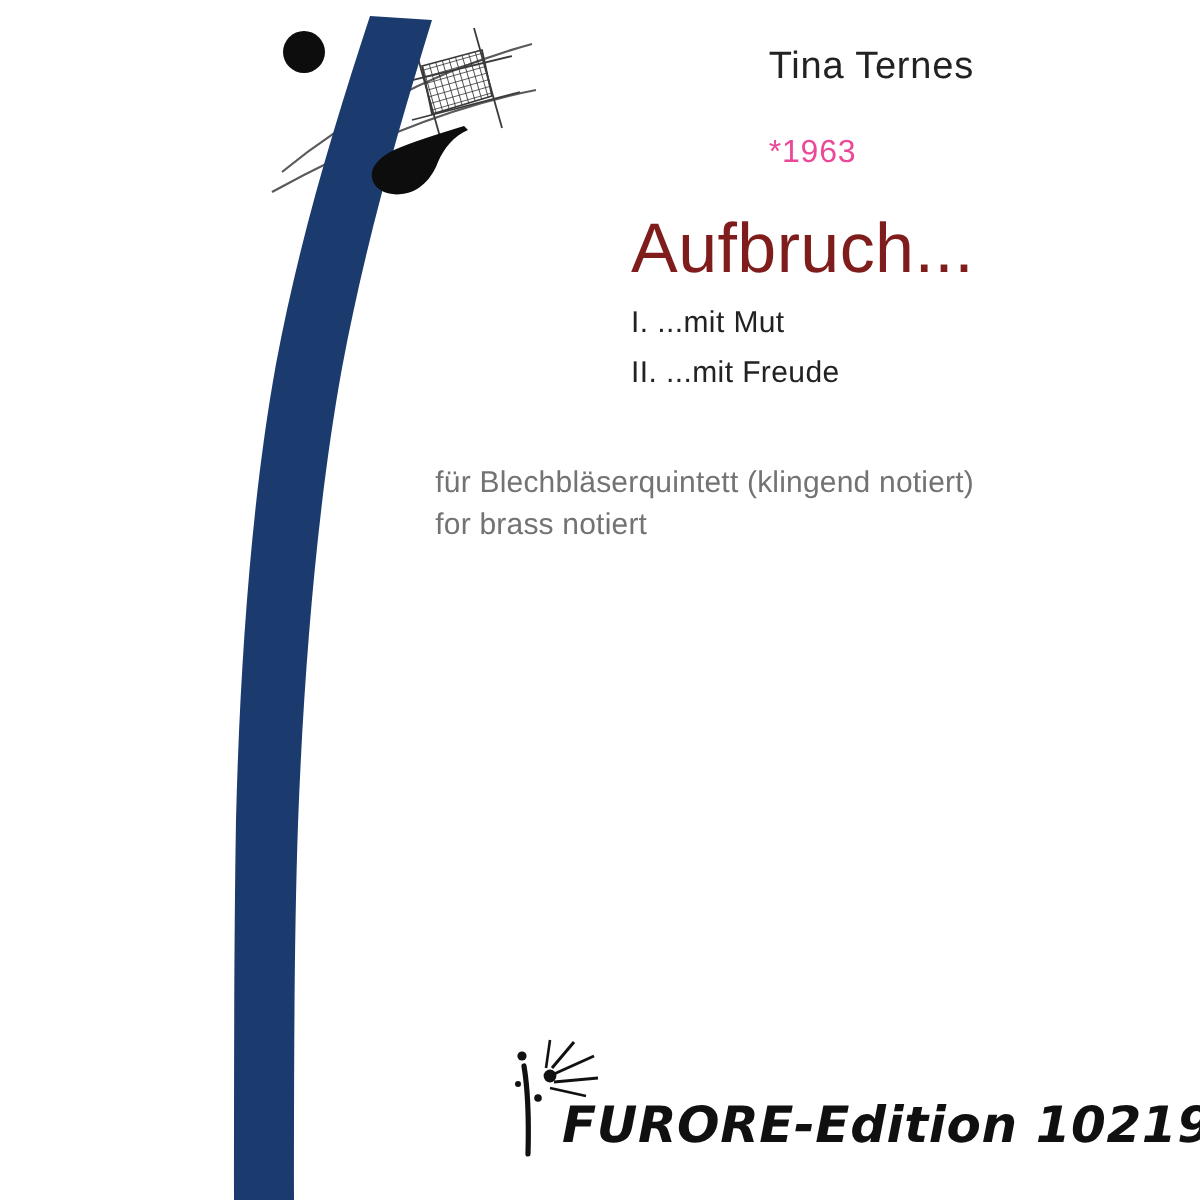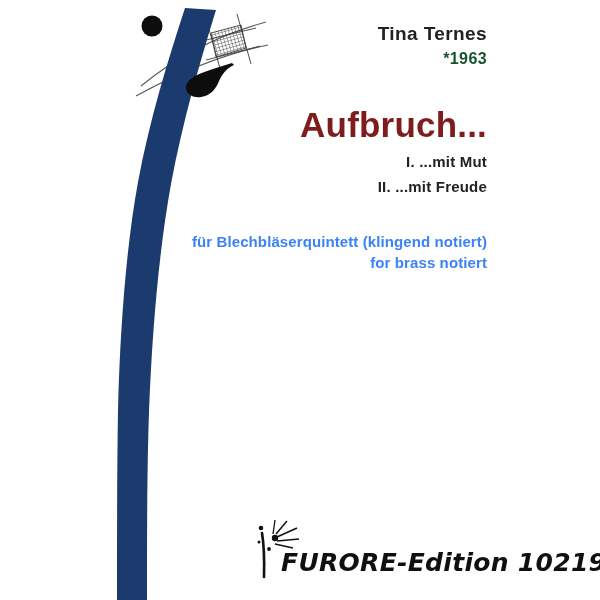"Tina Ternes" .txt-right { font-weight: bold -> none; text-align: right -> none }
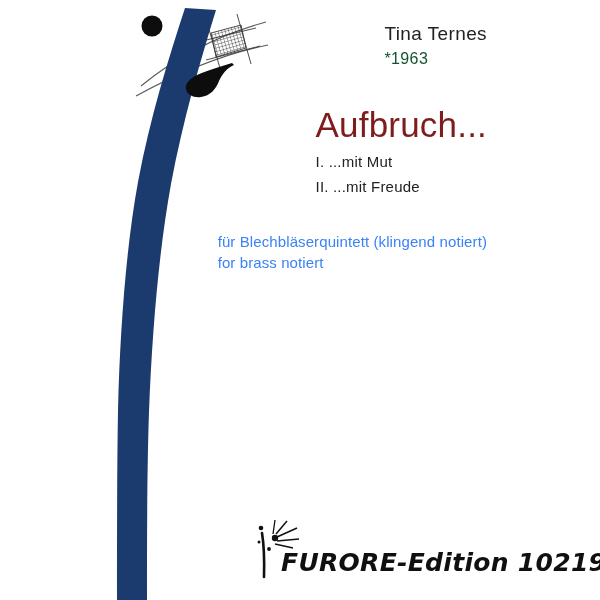"*1963" #composer-year { color: #14532d -> #ec4899; margin-top: 2px -> 20px }
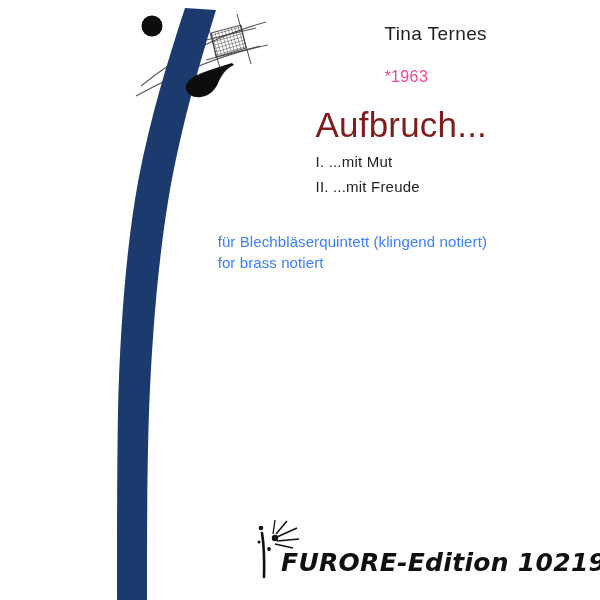"für Blechbläserquintett (klingend" .instrument-line { color: #3b82f6 -> #737373 }
